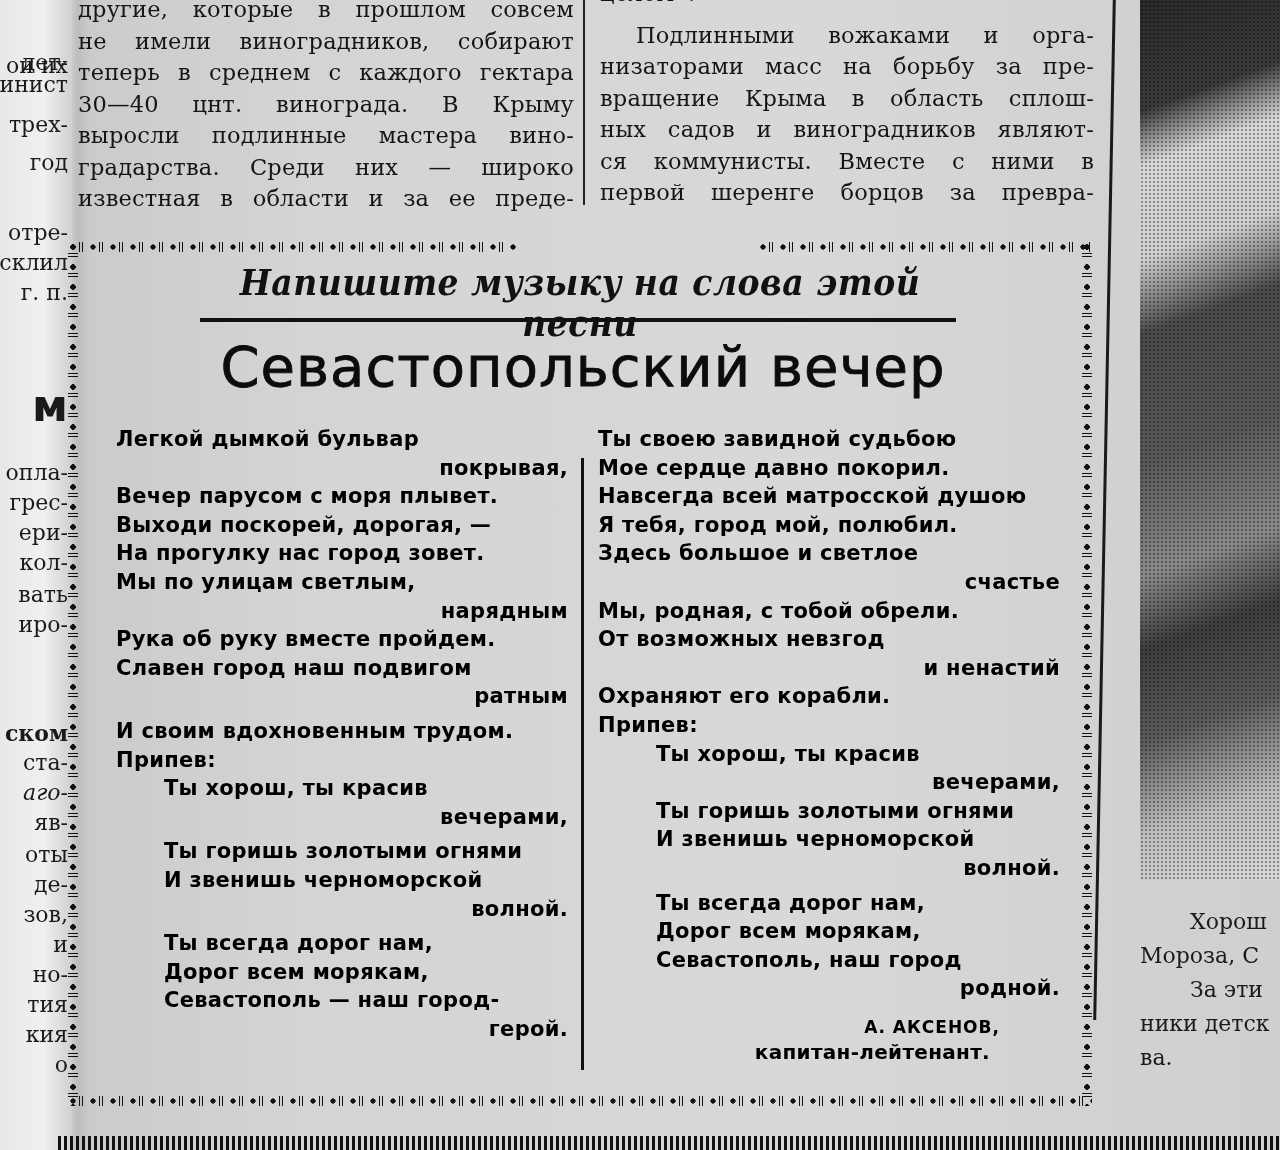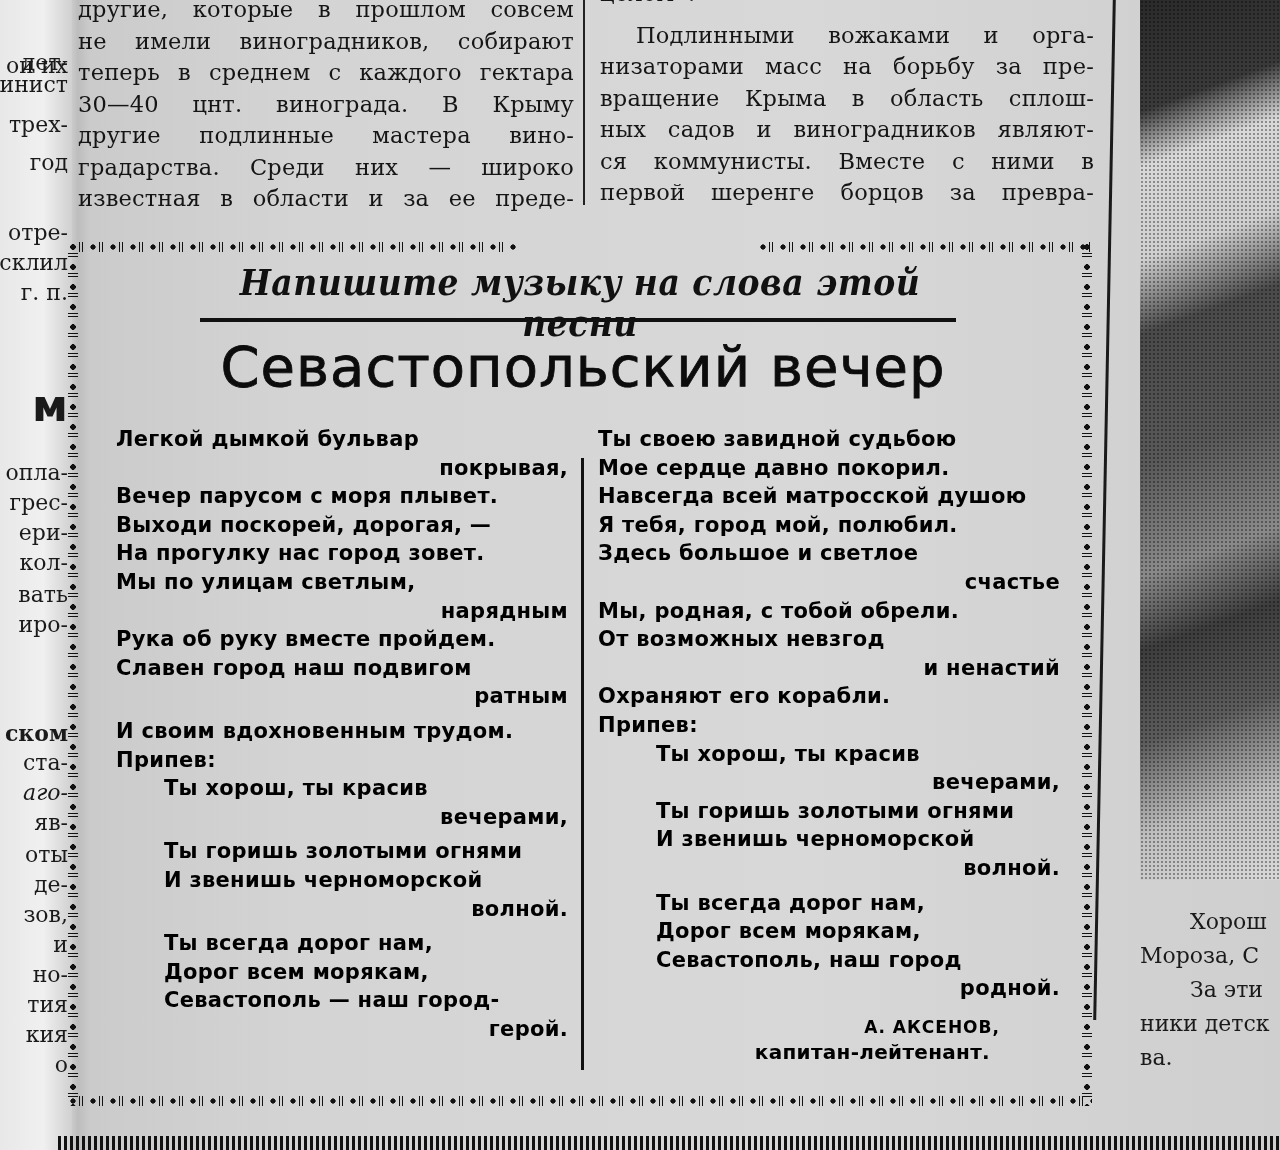"другие подлинные мастера вино-" span.line { text: другие -> выросли }
